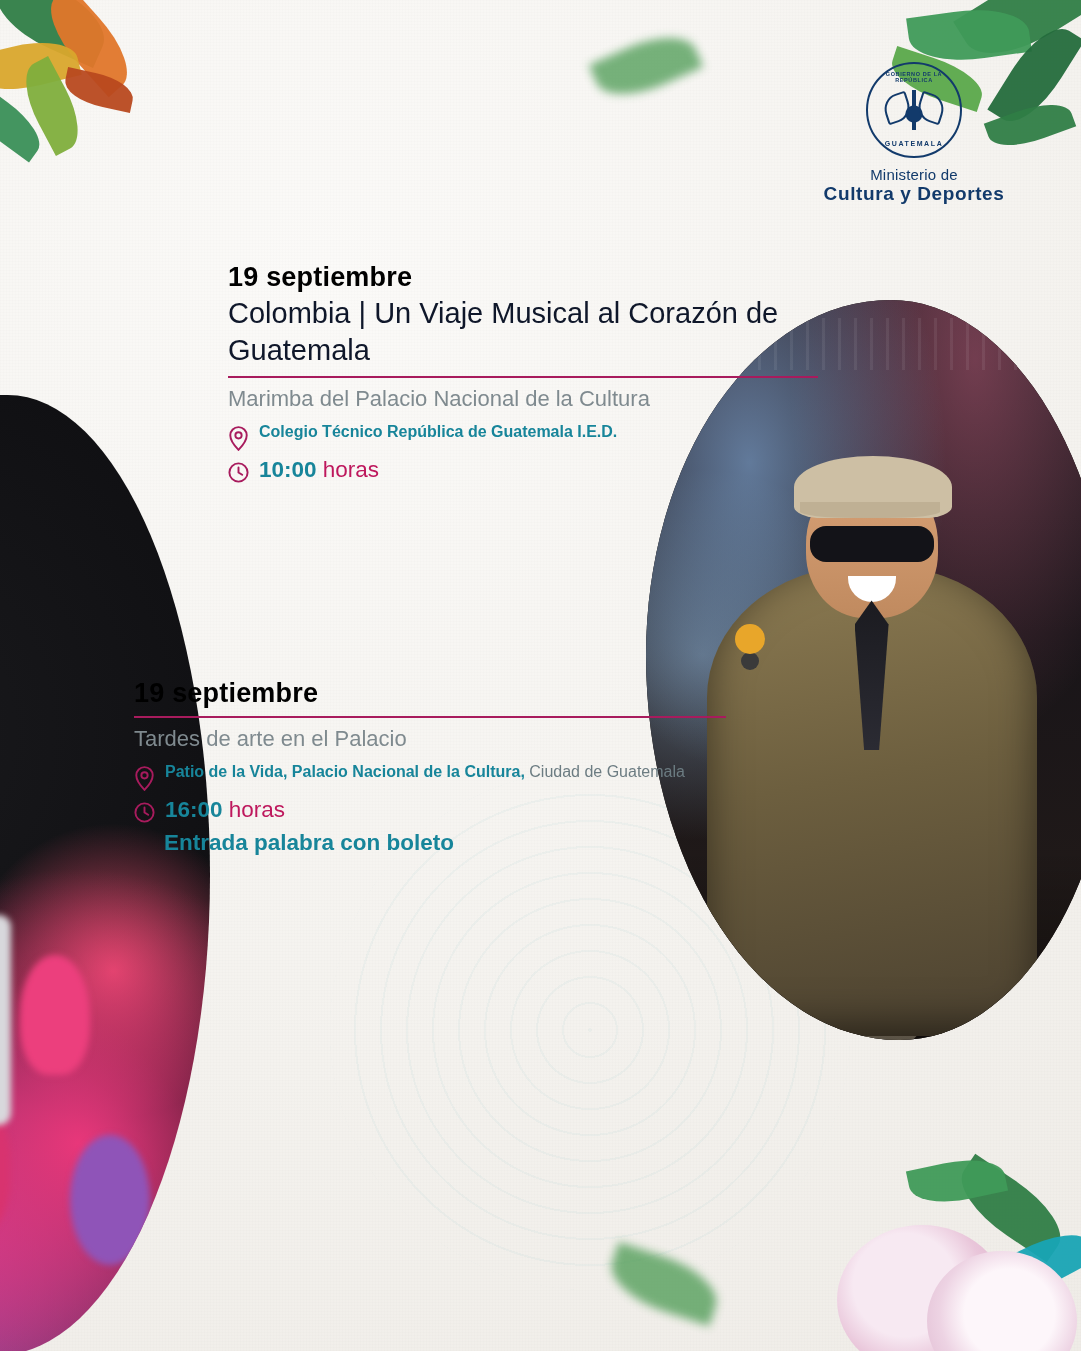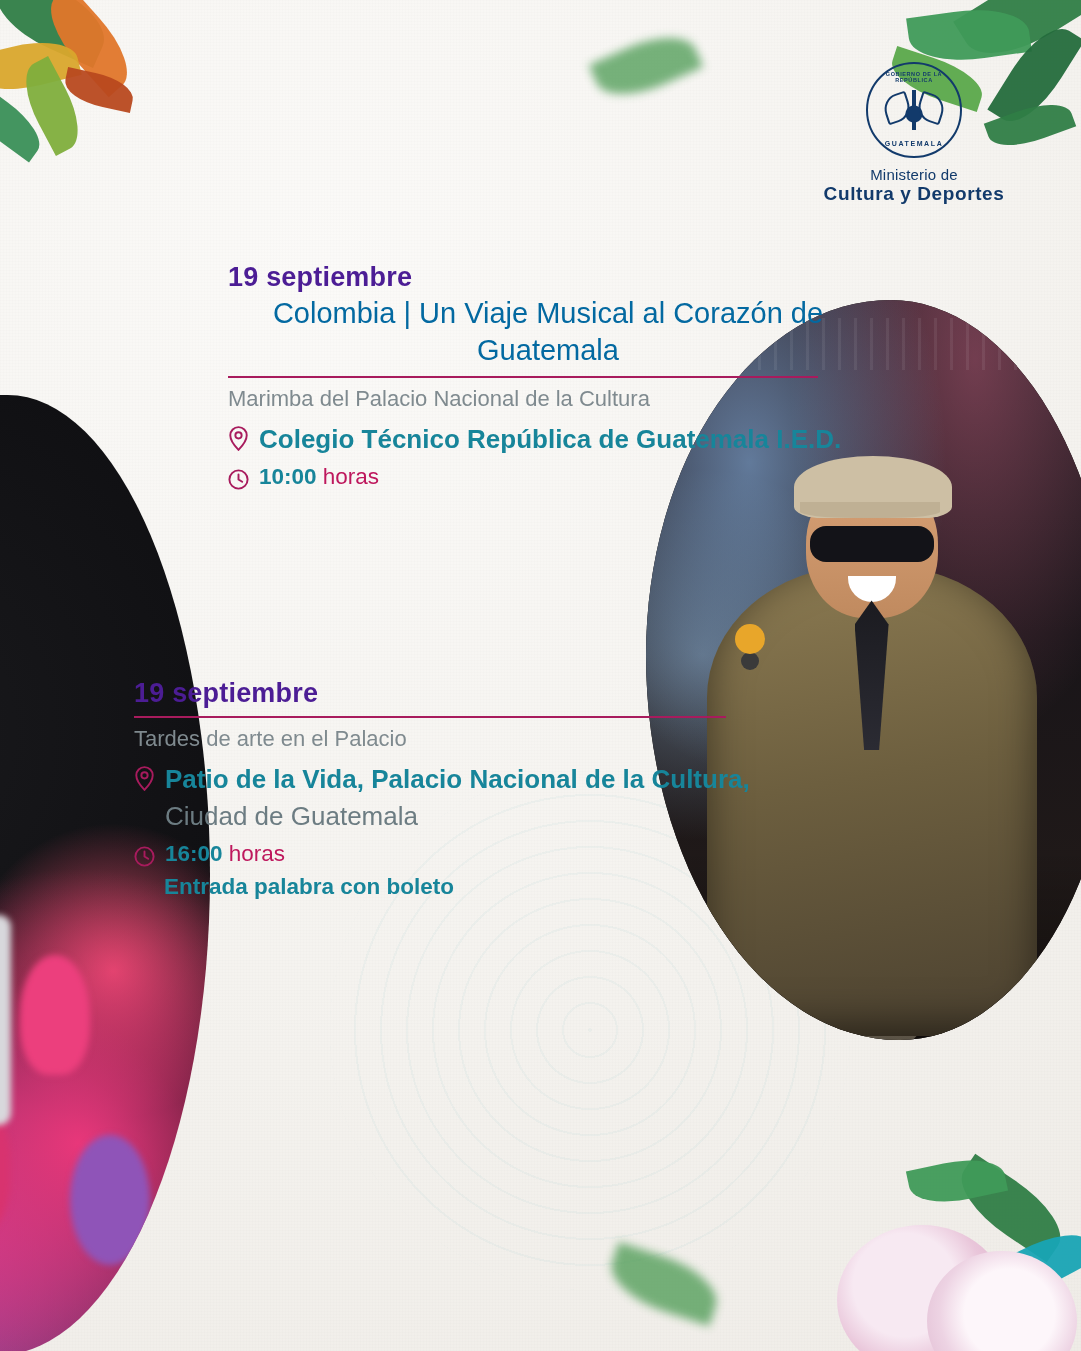"19 septiembre" .ev-date { color: #4c1d95 -> #000000 }
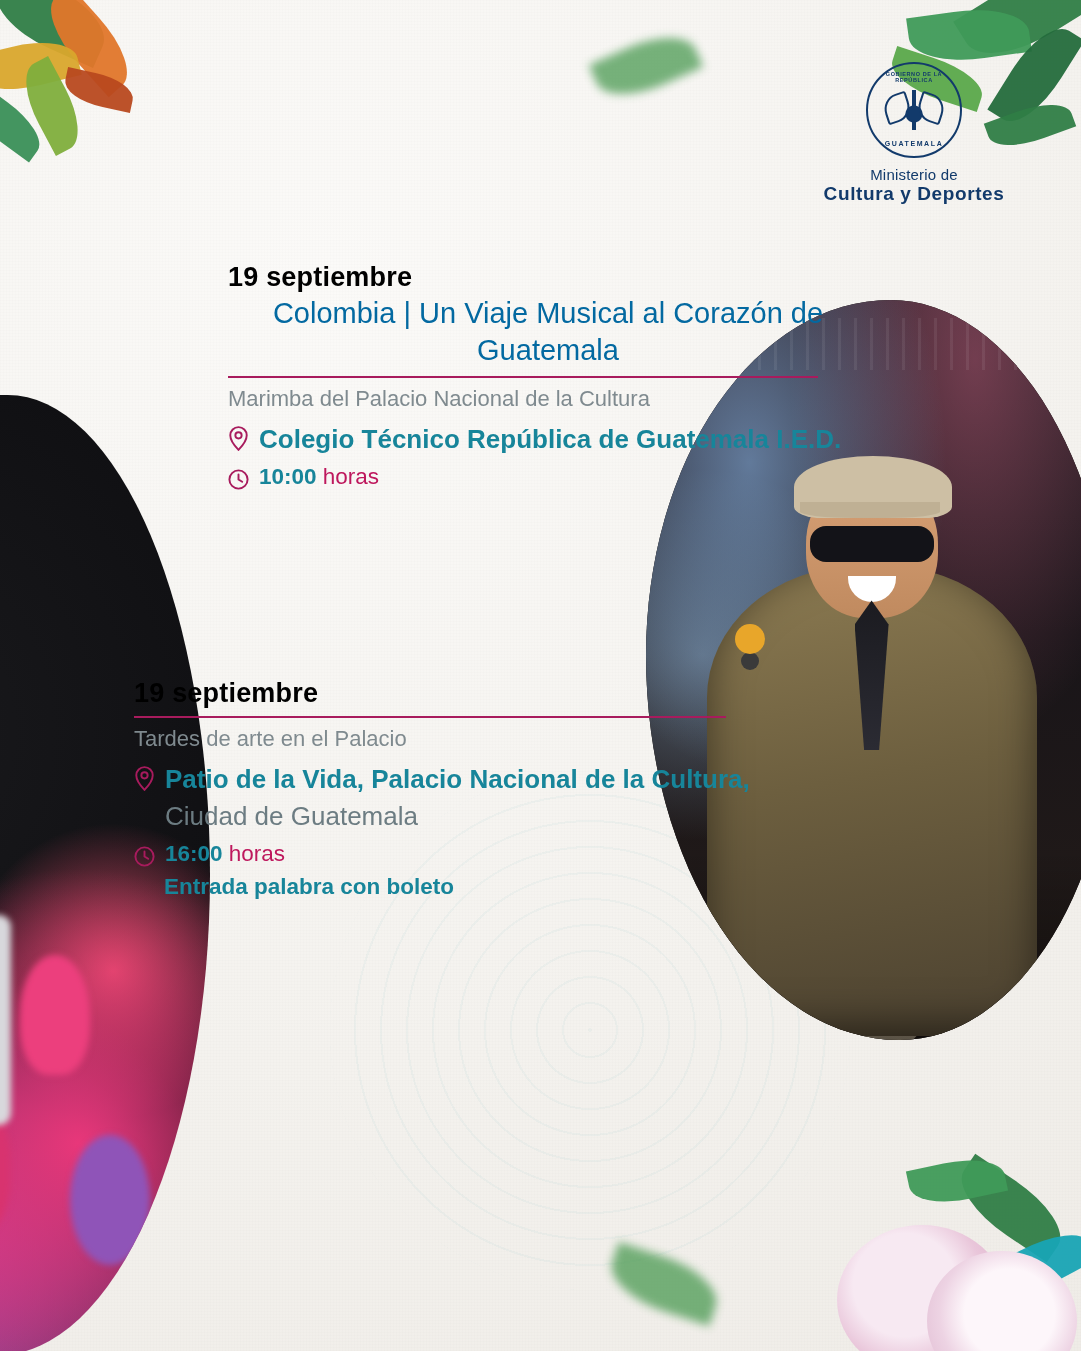"Colombia | Un Viaje Musical" .ev-title { color: #0369a1 -> #0f172a; text-align: center -> none }
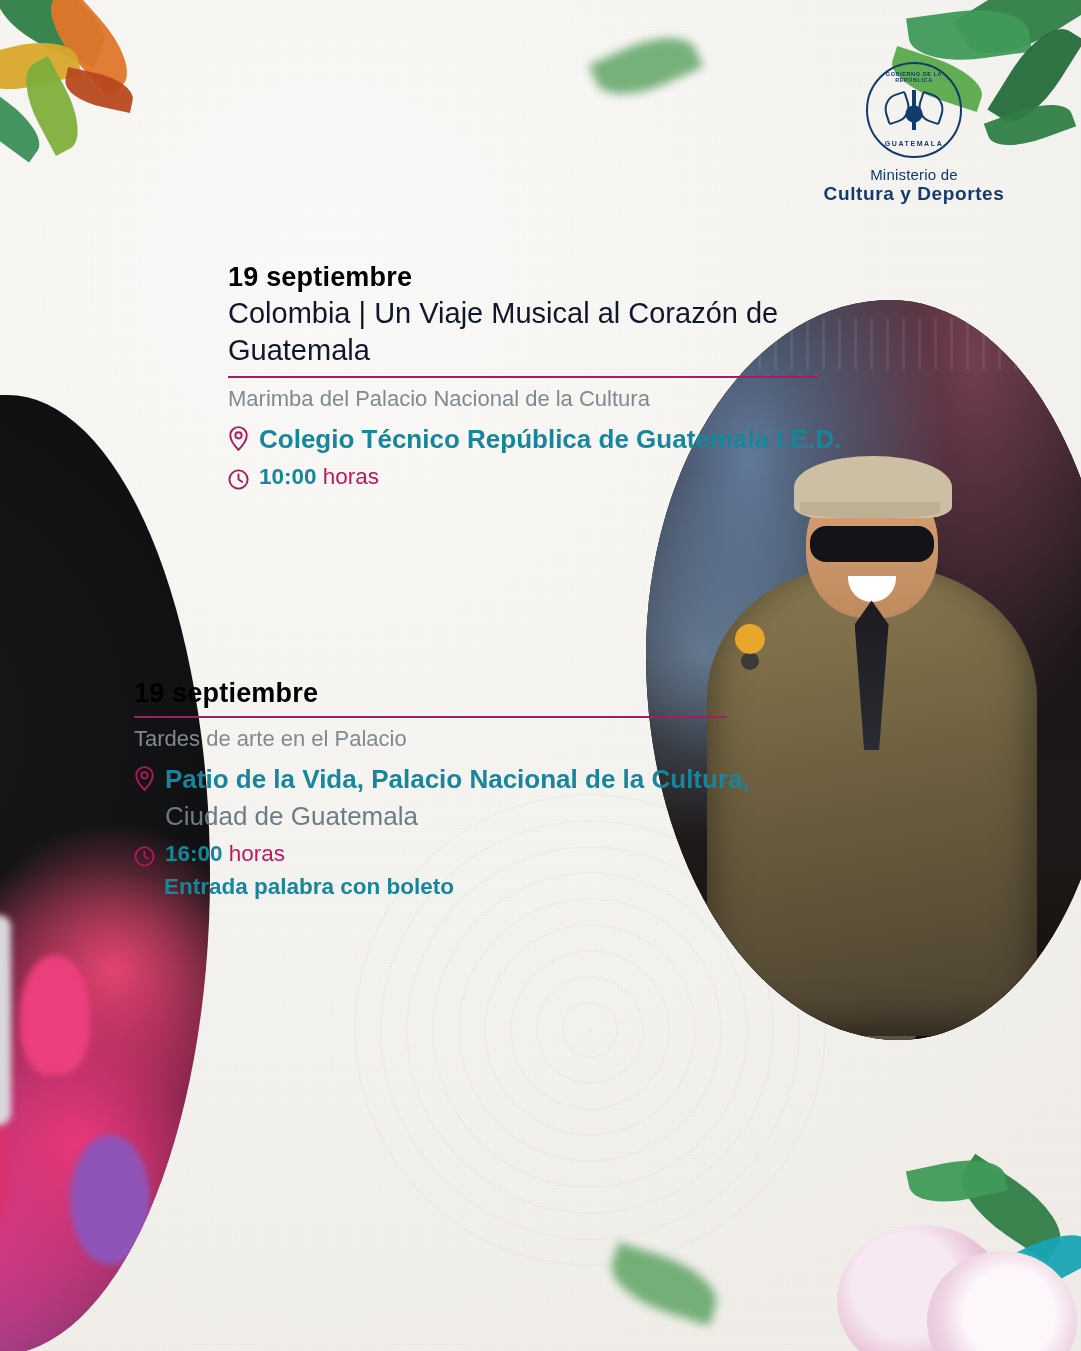"Colegio Técnico República de Guatemala" .ev-venue { font-size: 26px -> 16px }
